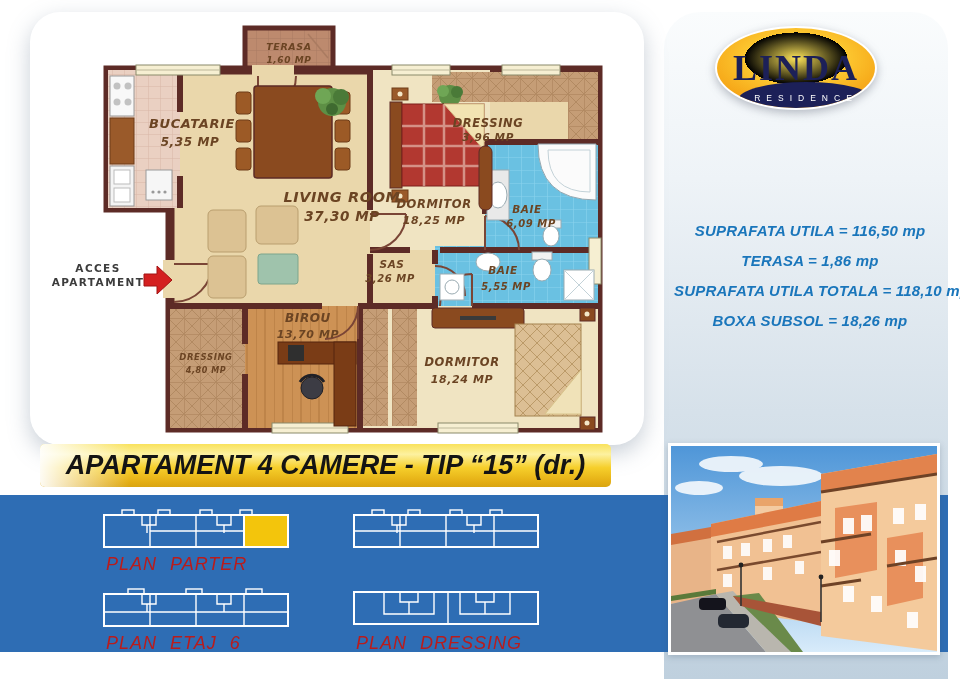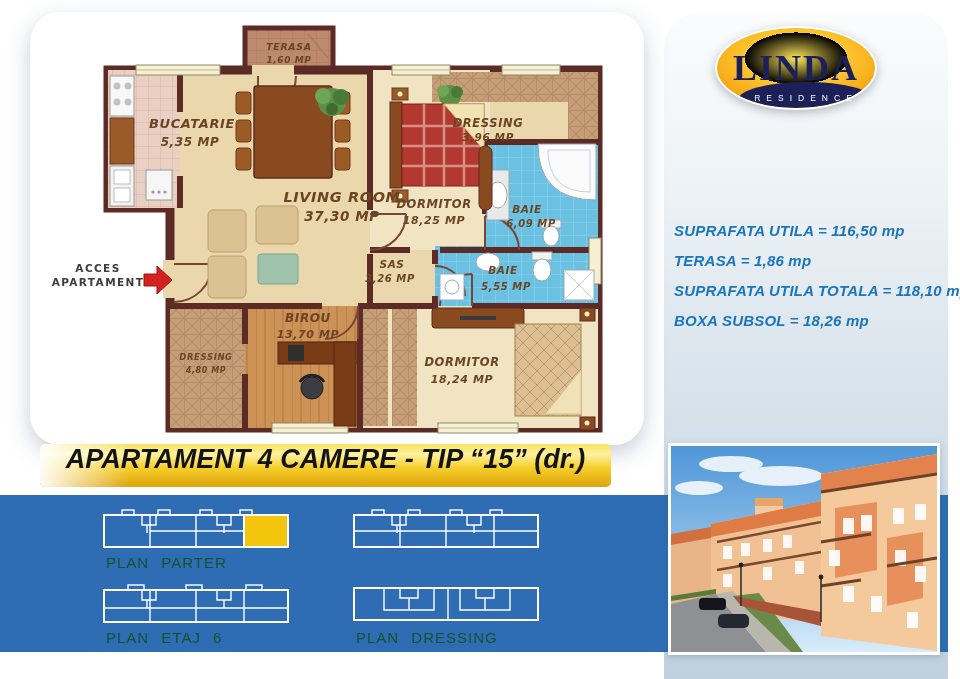"SUPRAFATA UTILA = 116,50 mp" .info-block { text-align: none -> center }
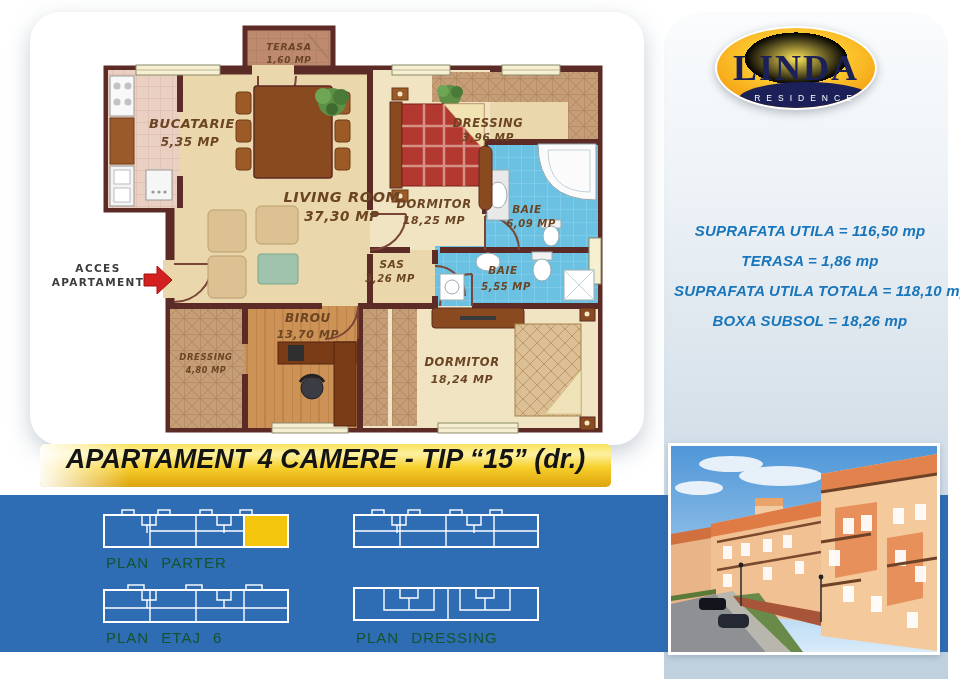"APARTAMENT 4 CAMERE - TIP" .banner { align-items: flex-start -> center }
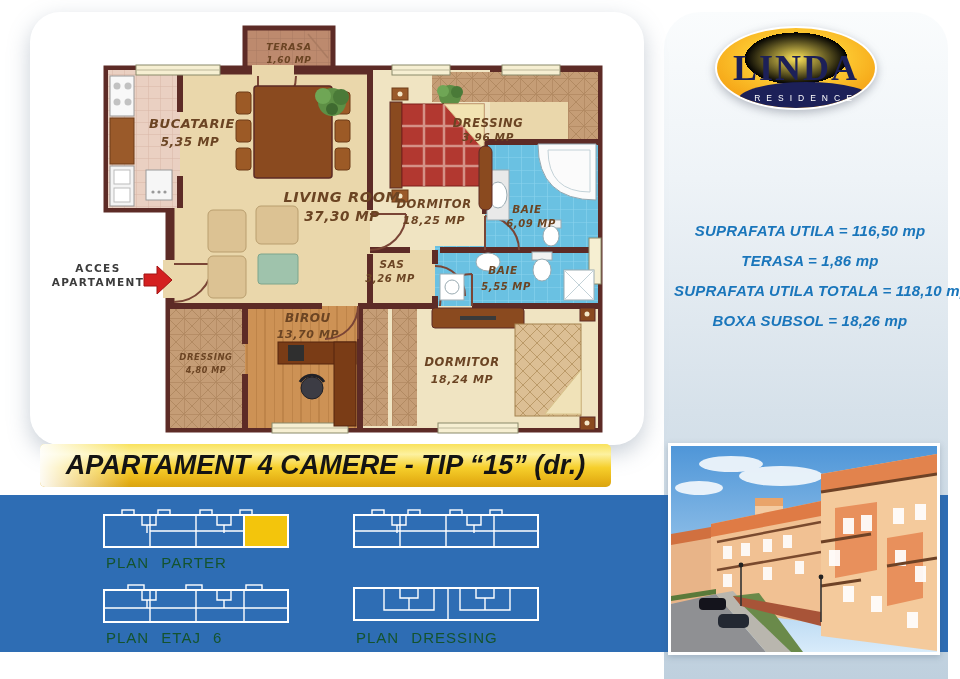"PLAN PARTER" .plan-label { color: #14532d -> #b91c1c; font-size: 15px -> 18px; font-style: none -> italic }
